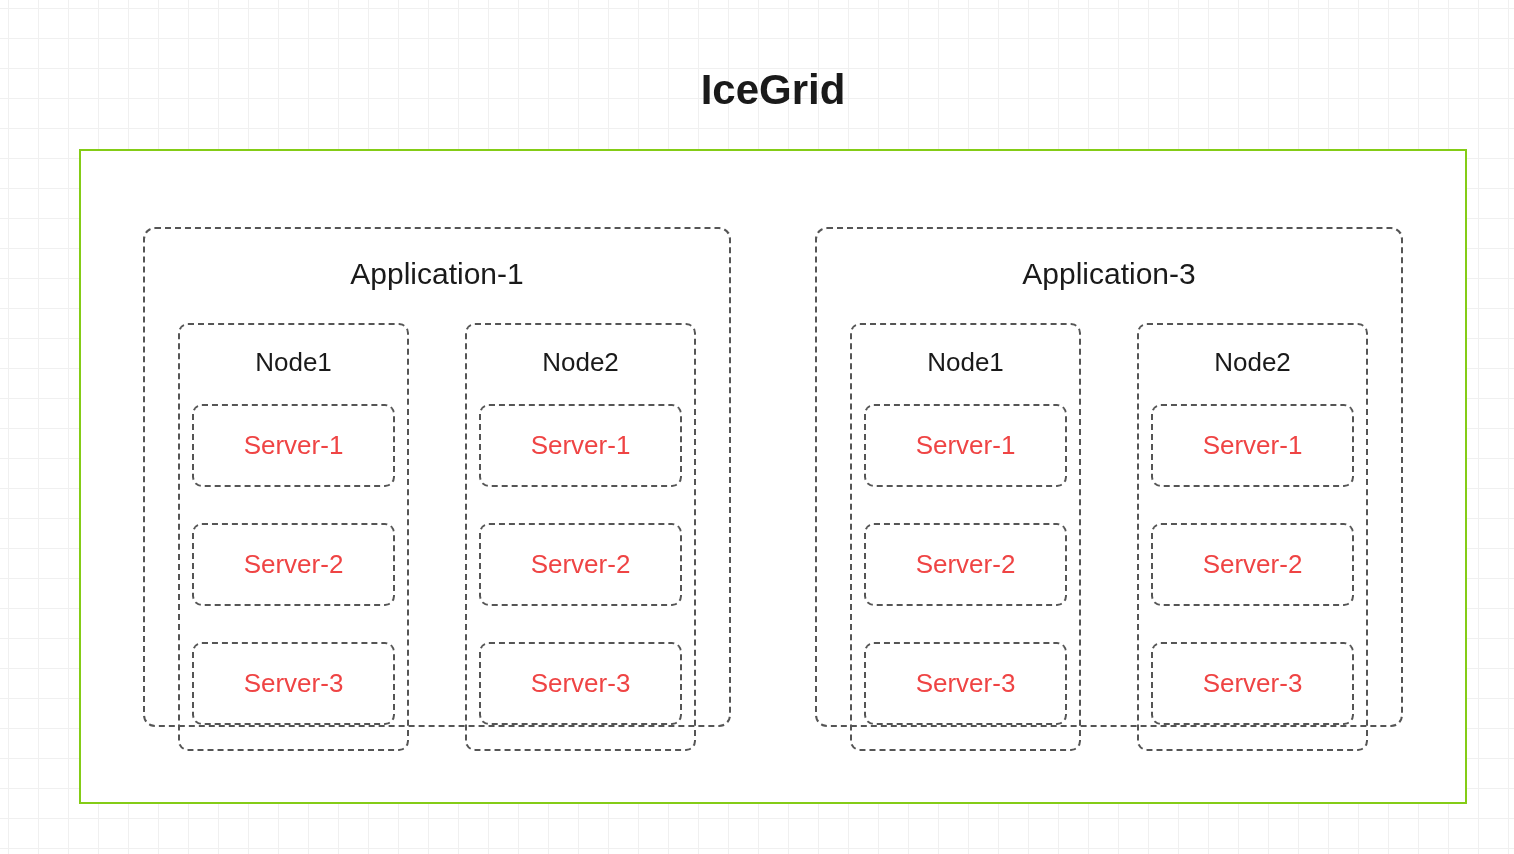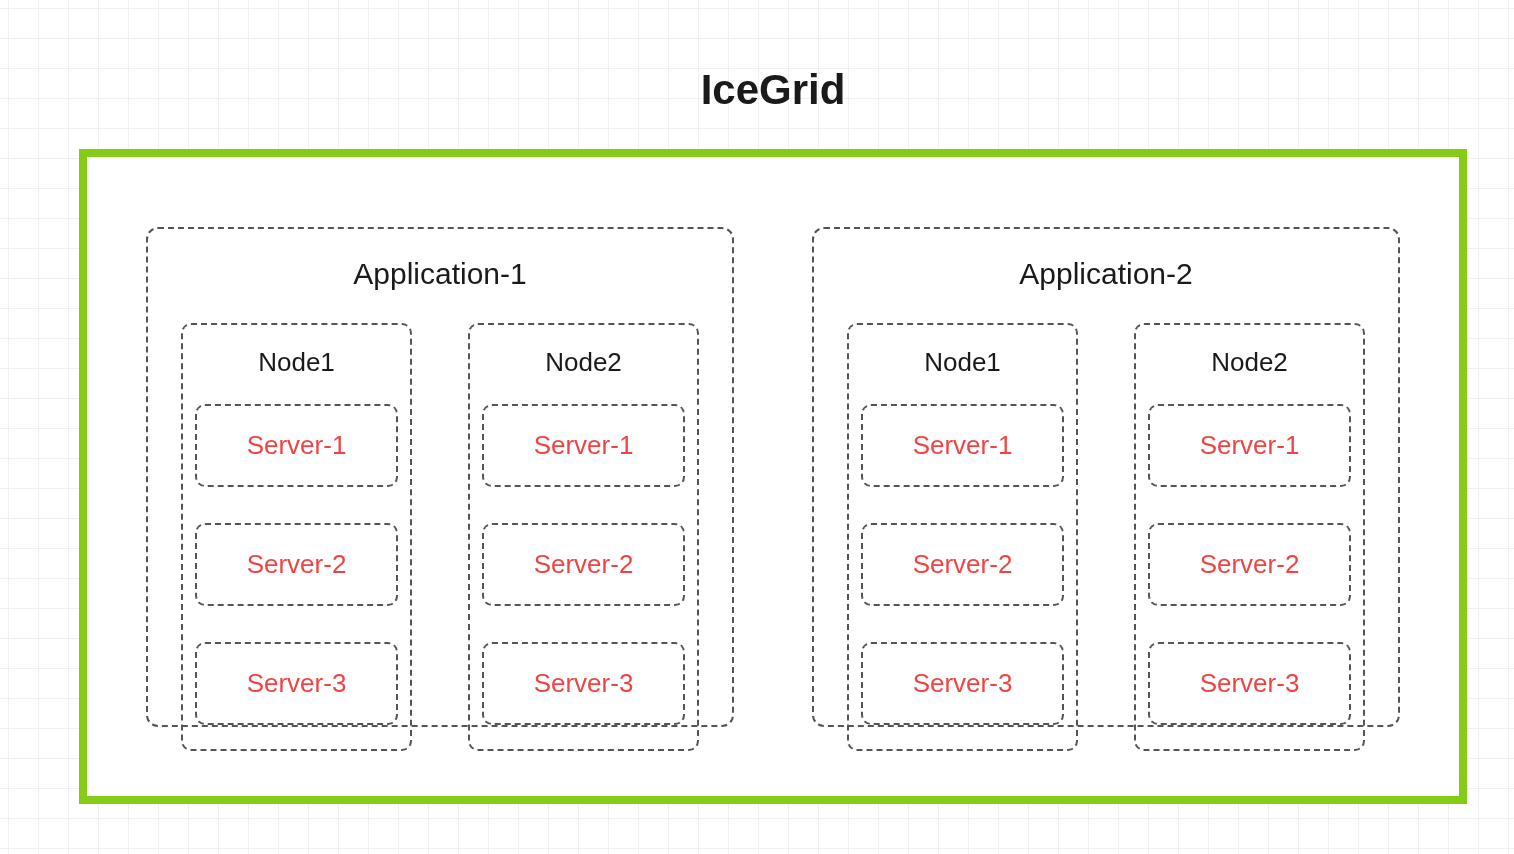"Application-1" .main-container { border: 8px solid #84cc16 -> 2px solid #84cc16 }
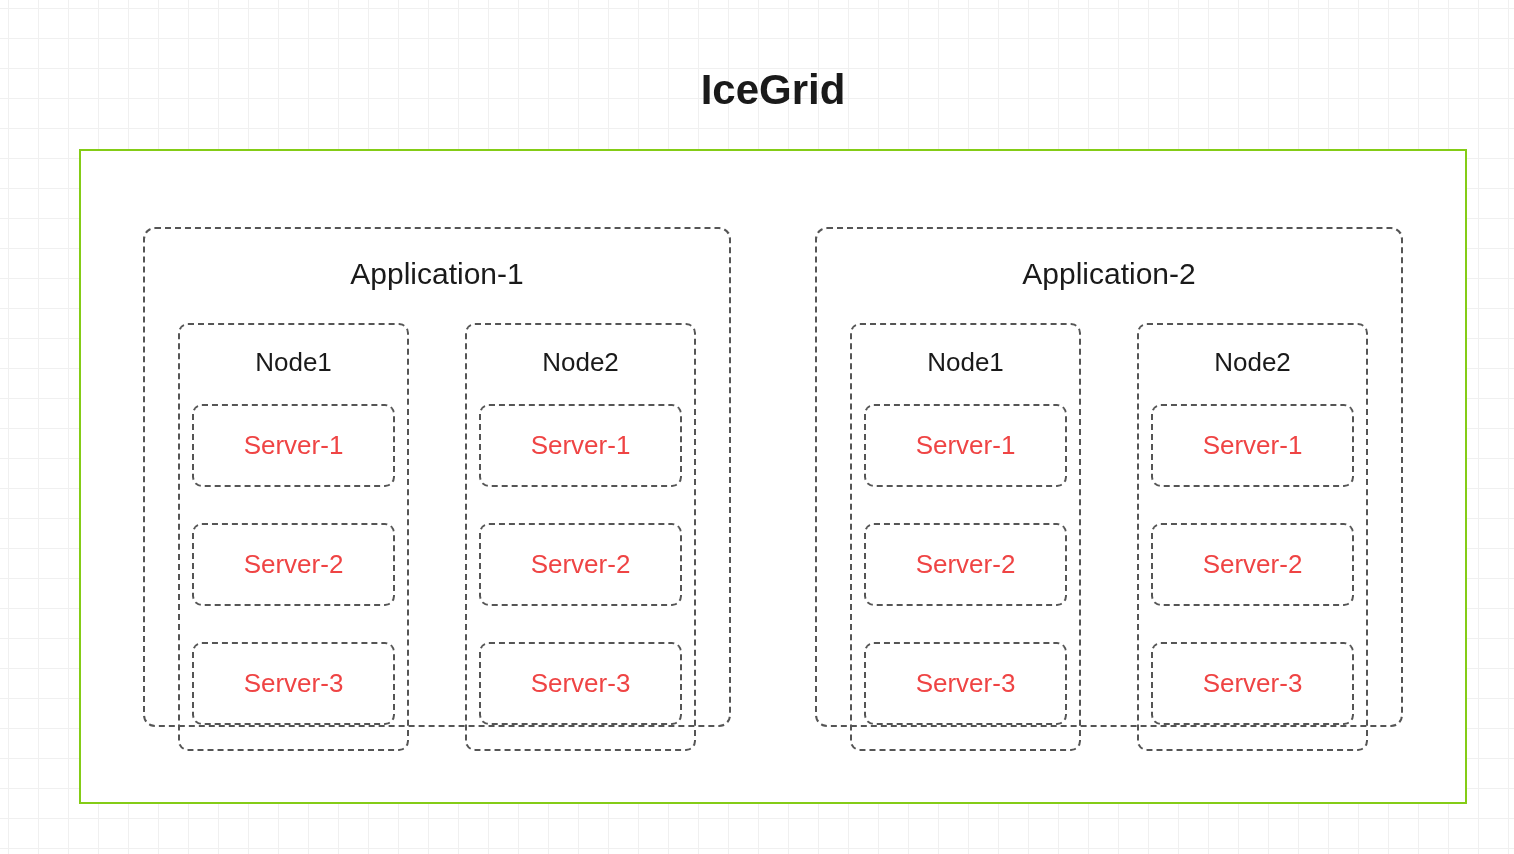"Application-2" div.application-title { text: Application-2 -> Application-3 }
